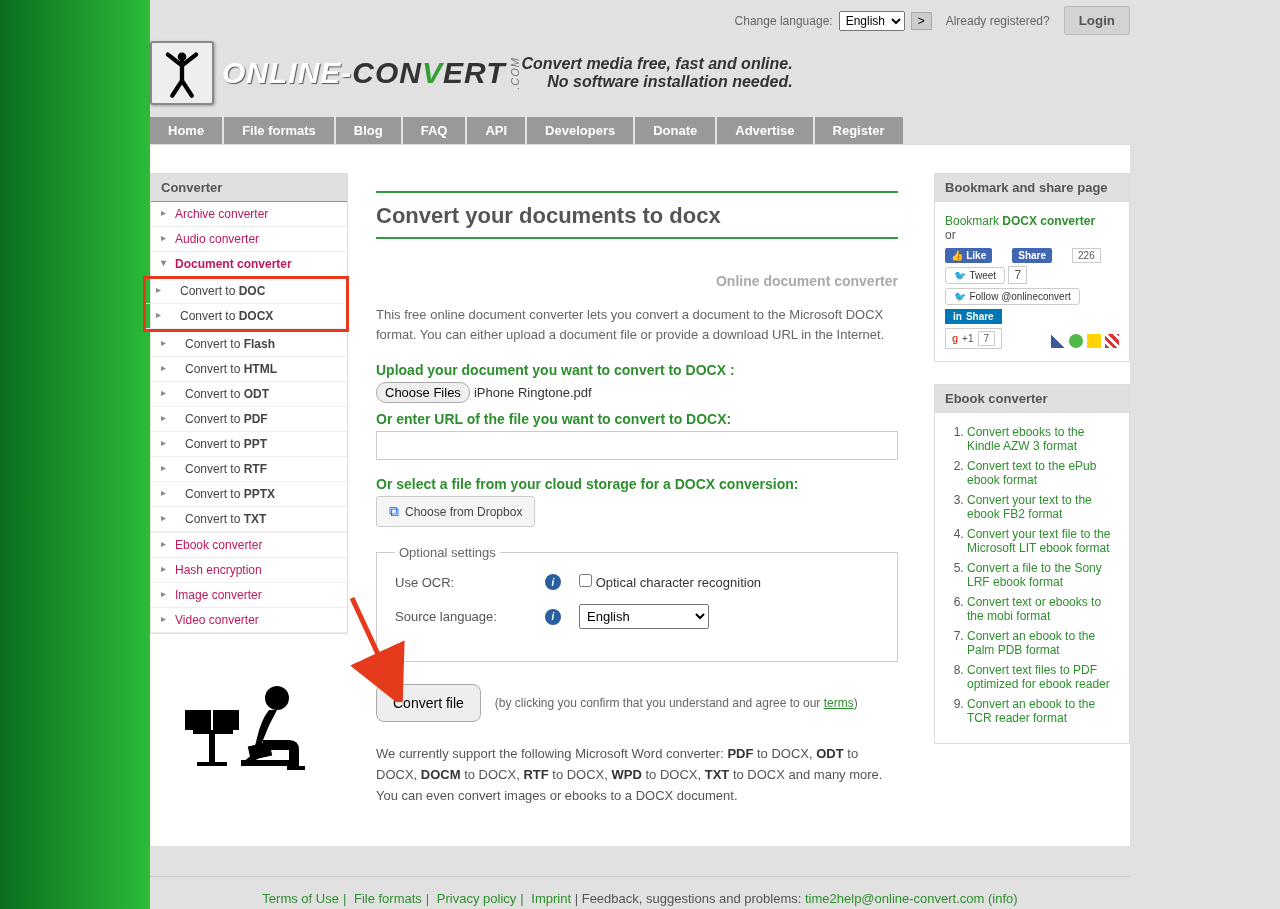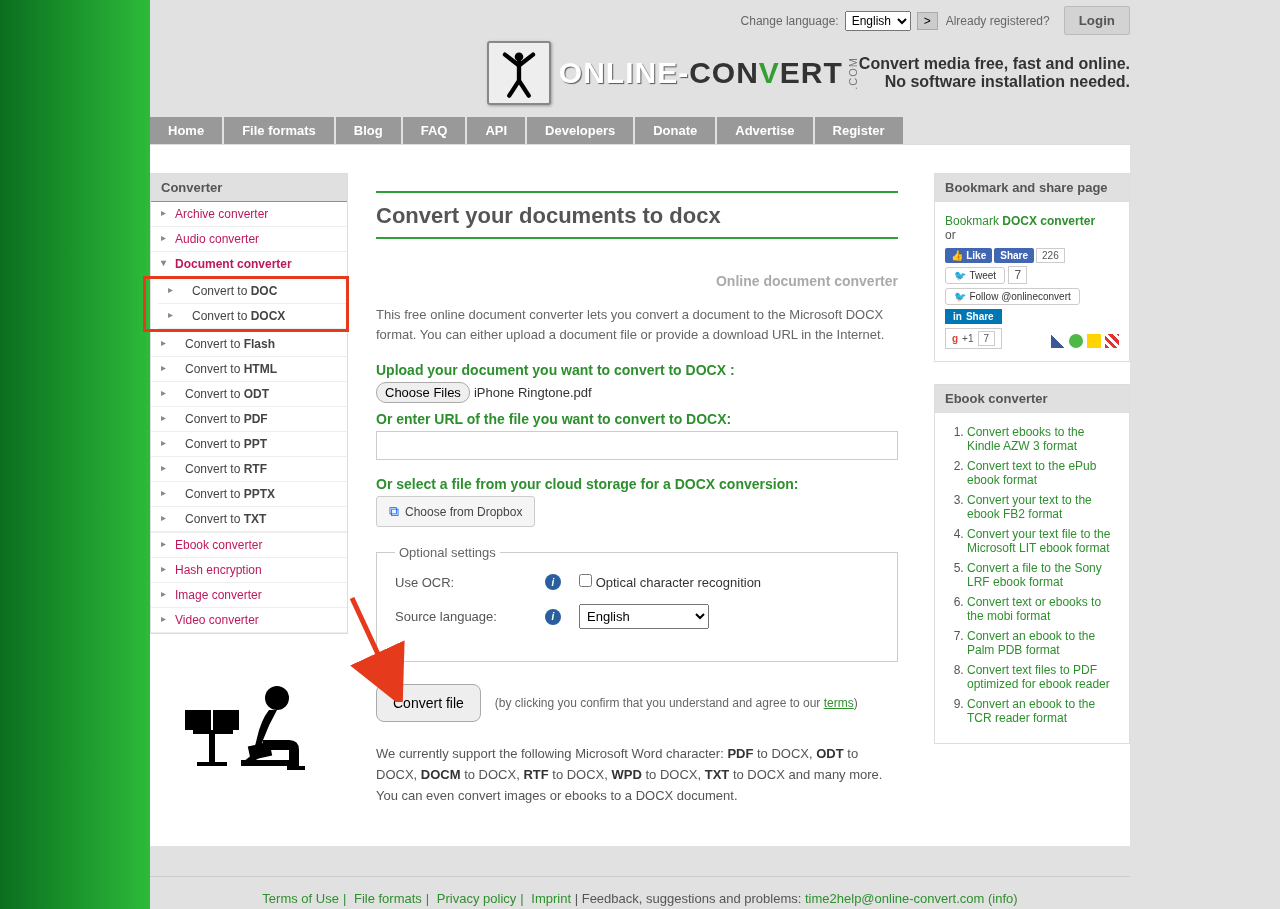"Already registered?" span { margin-left: 2px -> 8px }
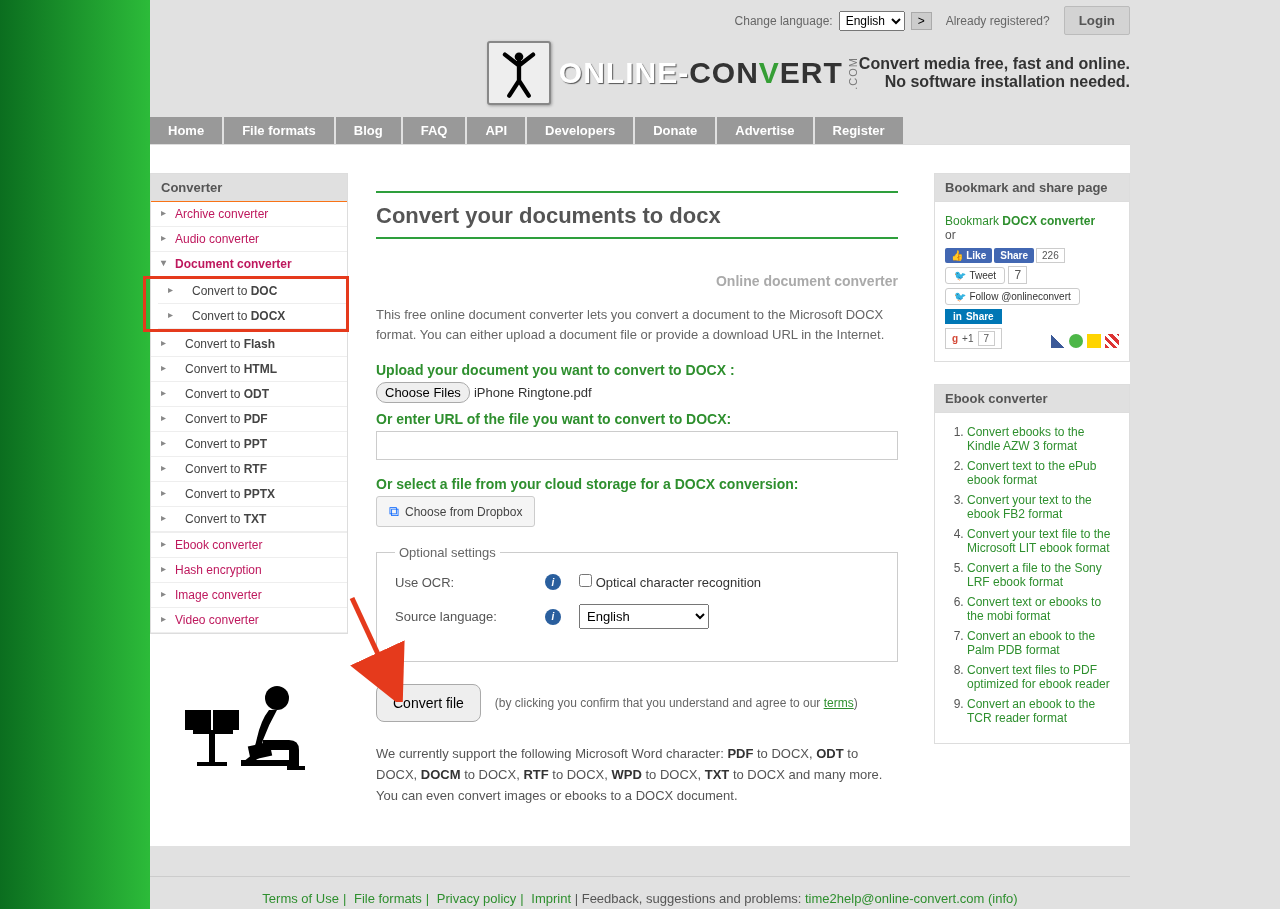"ONLINE-CONVERT" .logo-row { font-style: none -> italic; justify-content: flex-end -> flex-start }
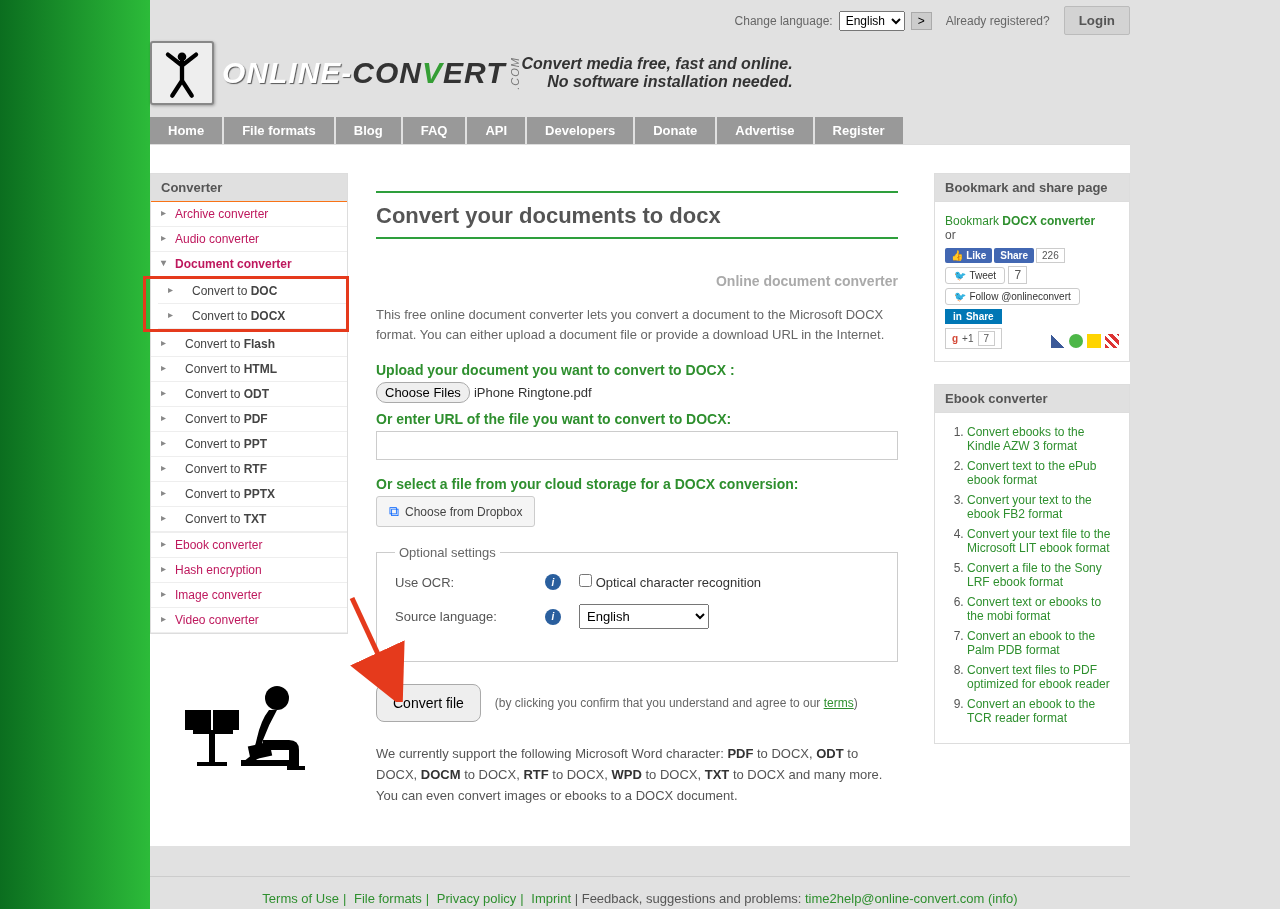"👍 Like" .fblike { gap: 2px -> 20px }
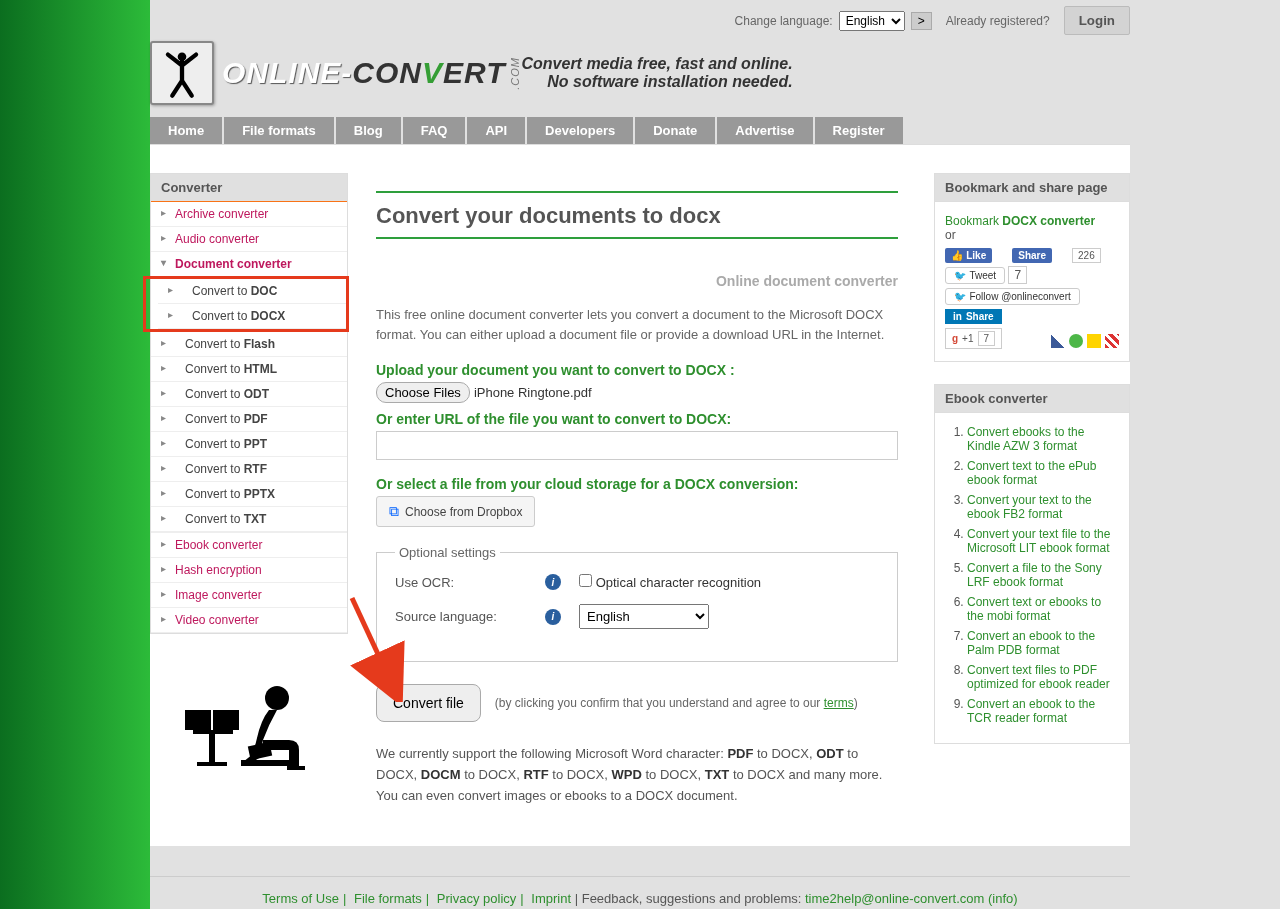"Convert to DOC" .highlight-box { padding-left: 12px -> none }
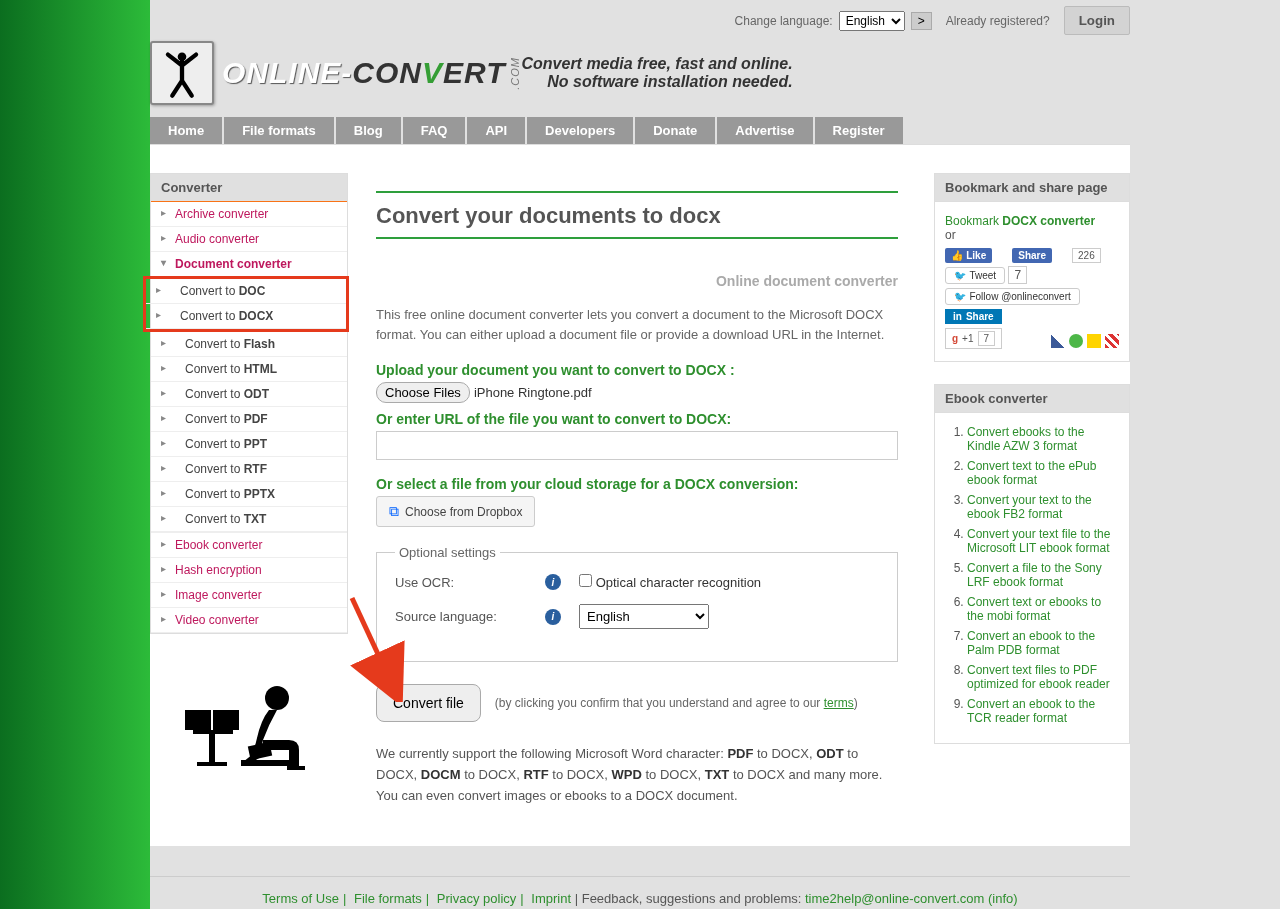"We currently support the following" span { text: character -> converter }
